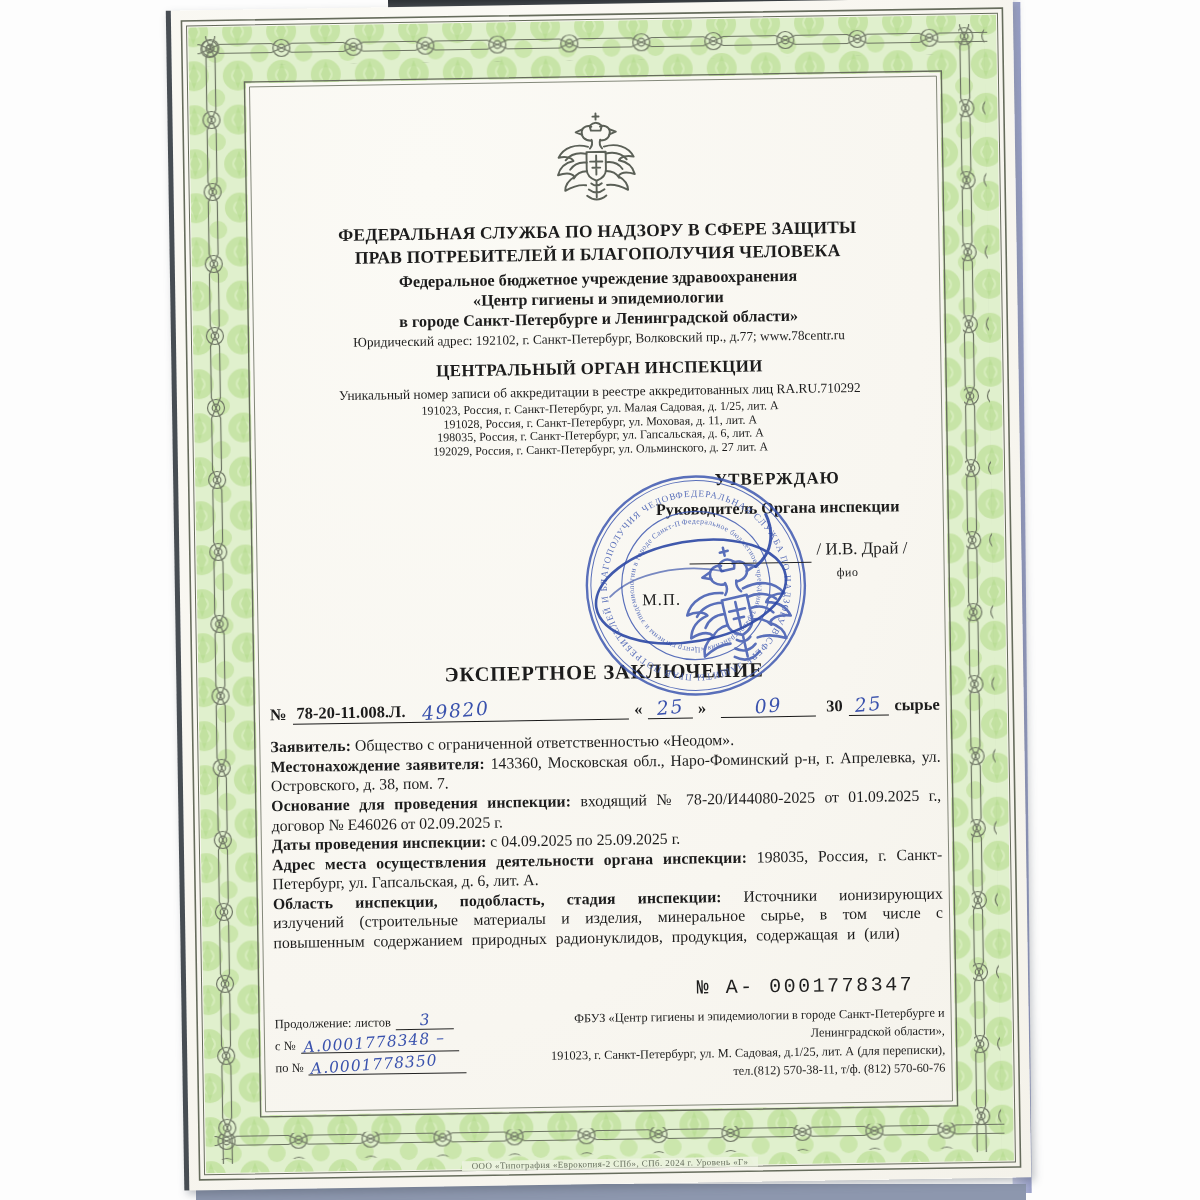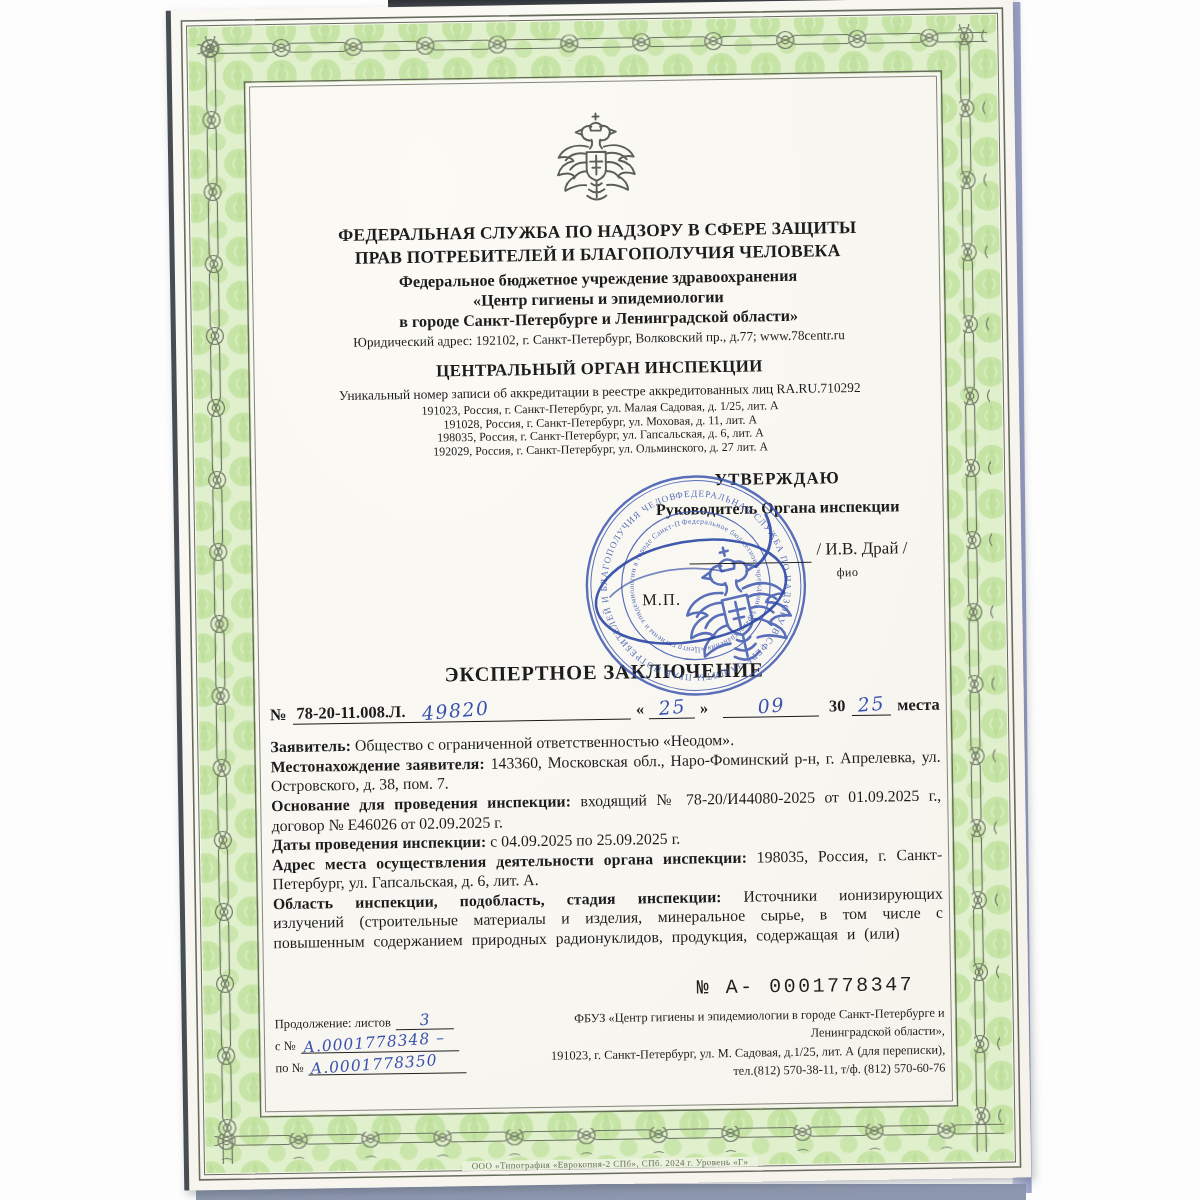"места" span { text: места -> сырье }
